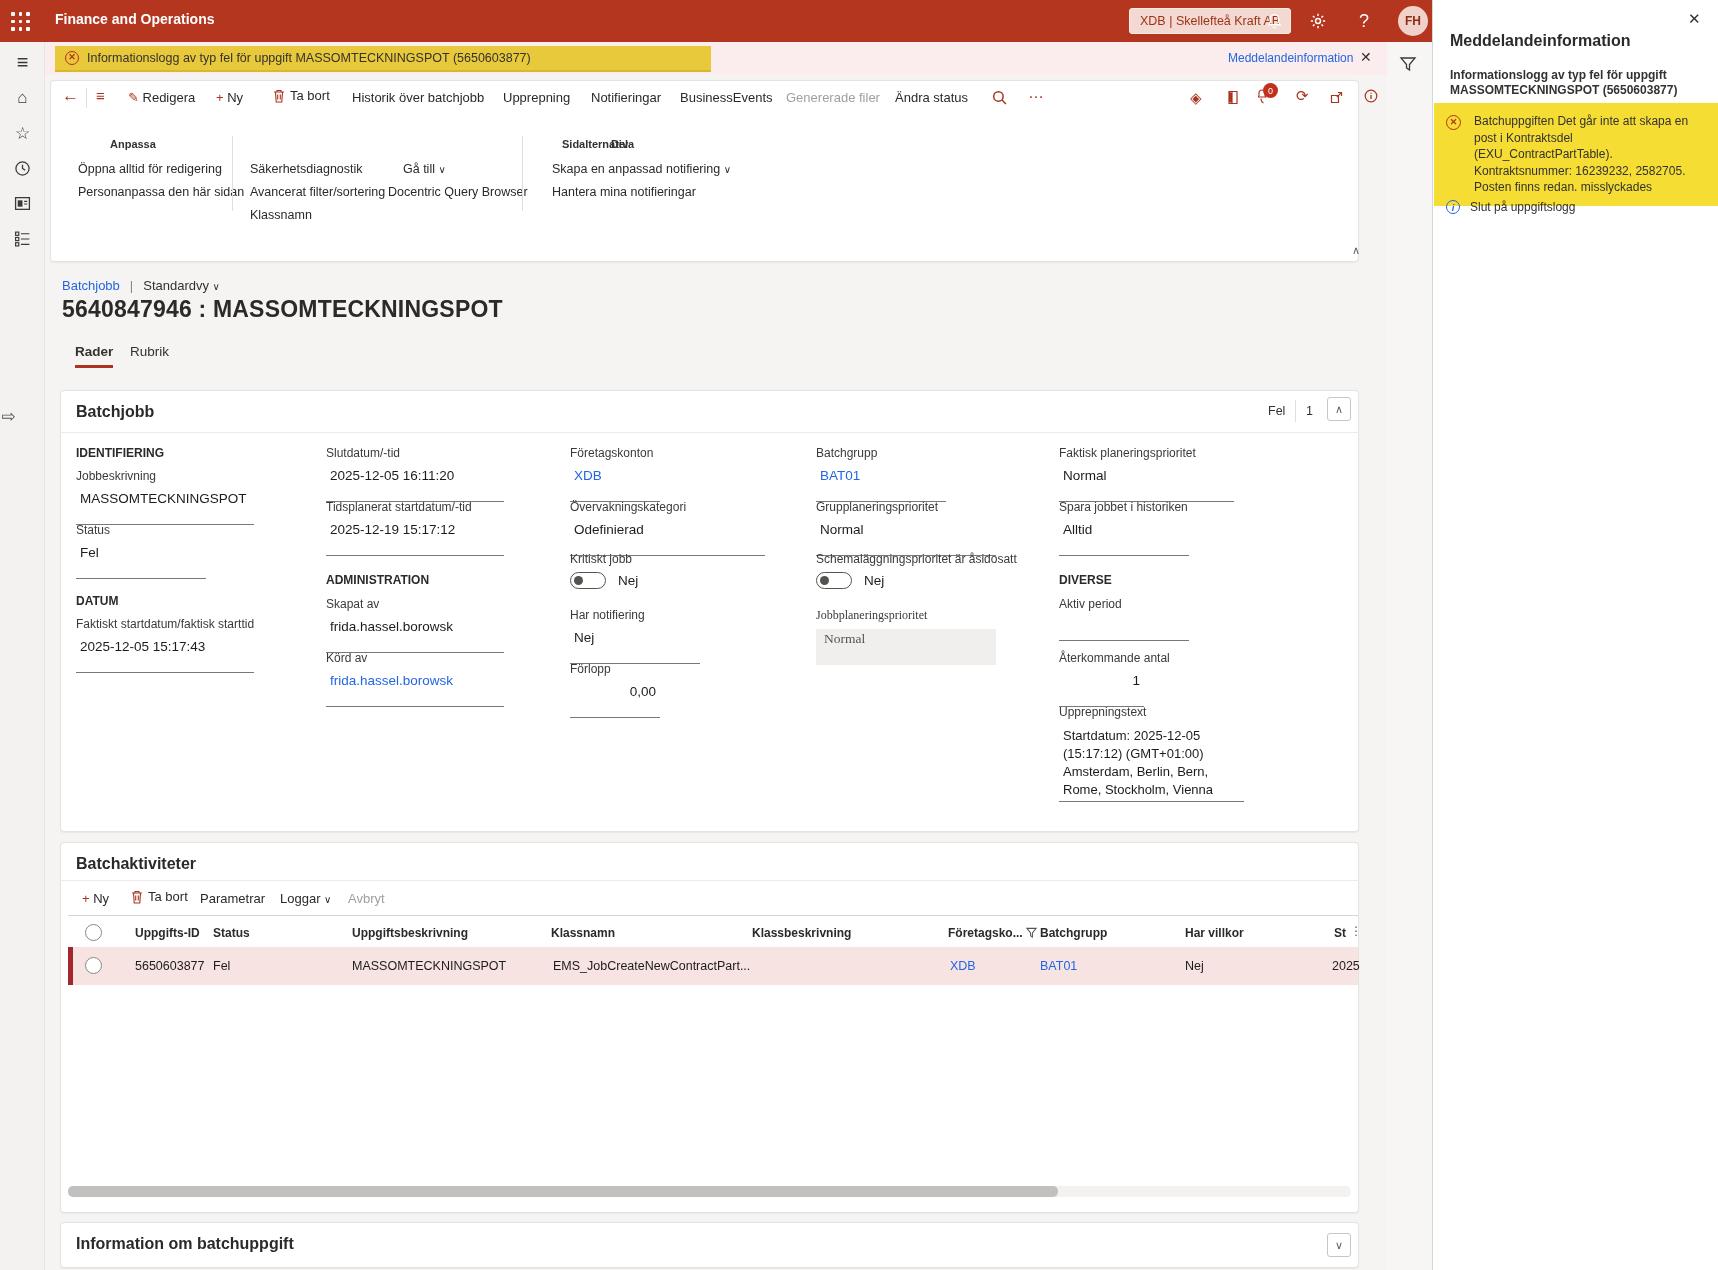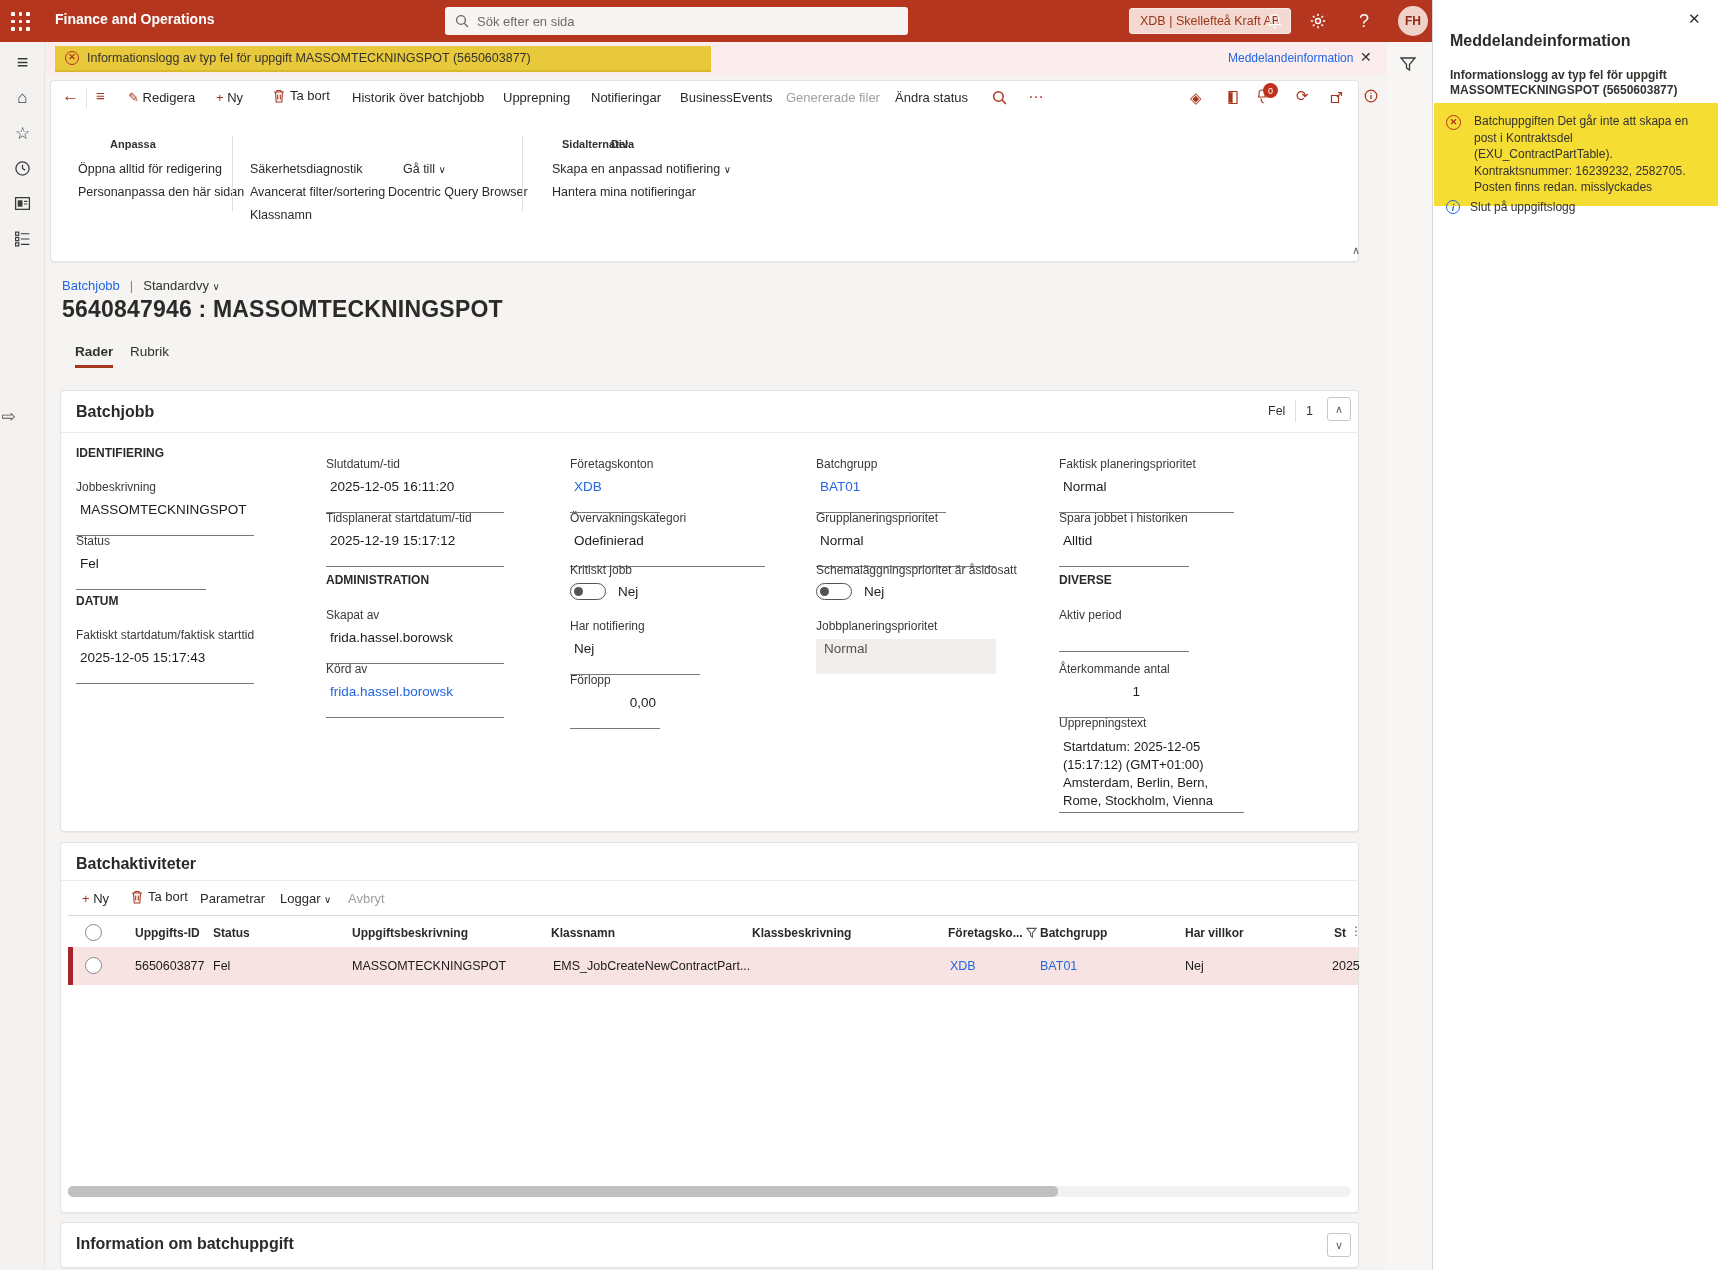"Sök efter en sida" div.searchbox { html: <div> <svg> <circle></circle> <line></line> </svg> <span>Sök efter en sida</span> </div> -> none }
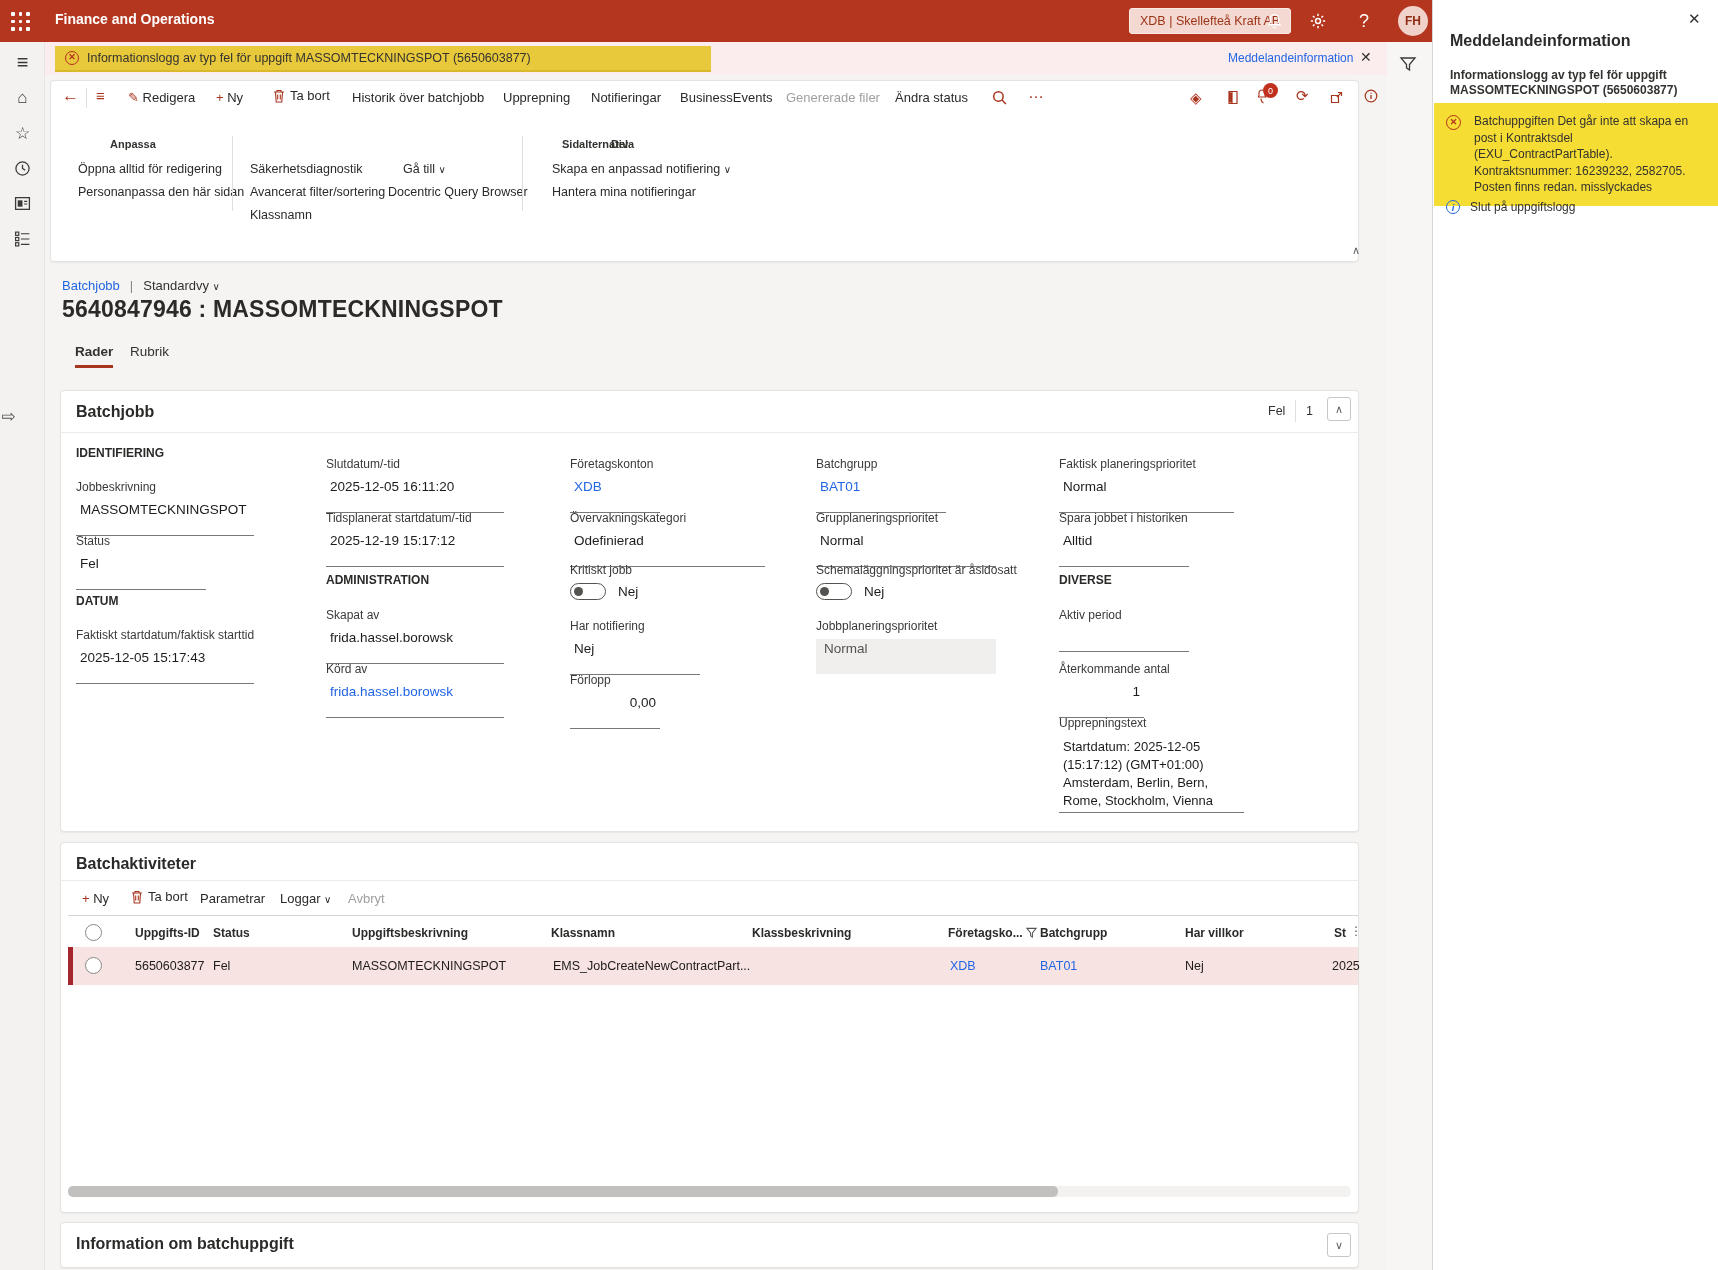"Slutdatum/-tid" .lbl { margin-top: 11px -> none }
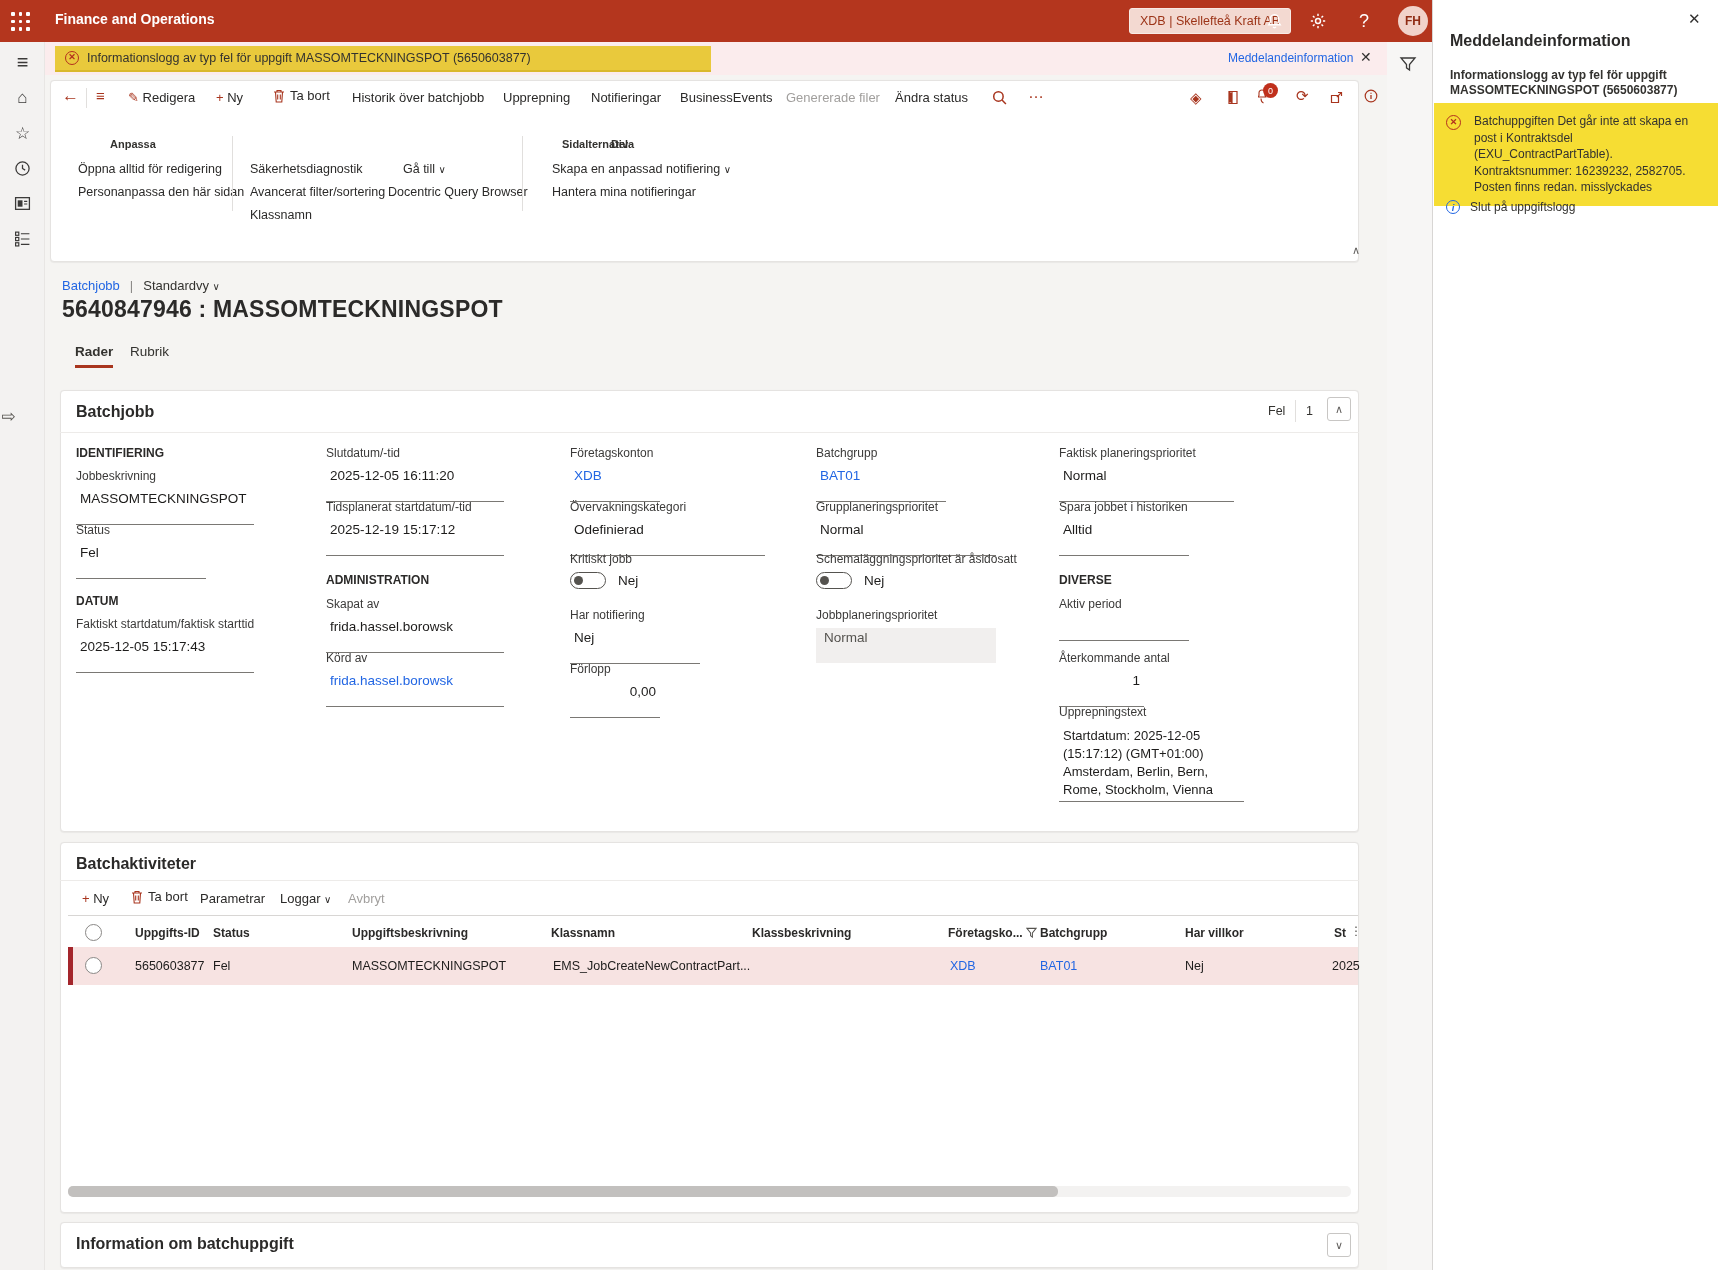"Jobbplaneringsprioritet" div.fld { font-family: none -> Liberation Serif, serif }
